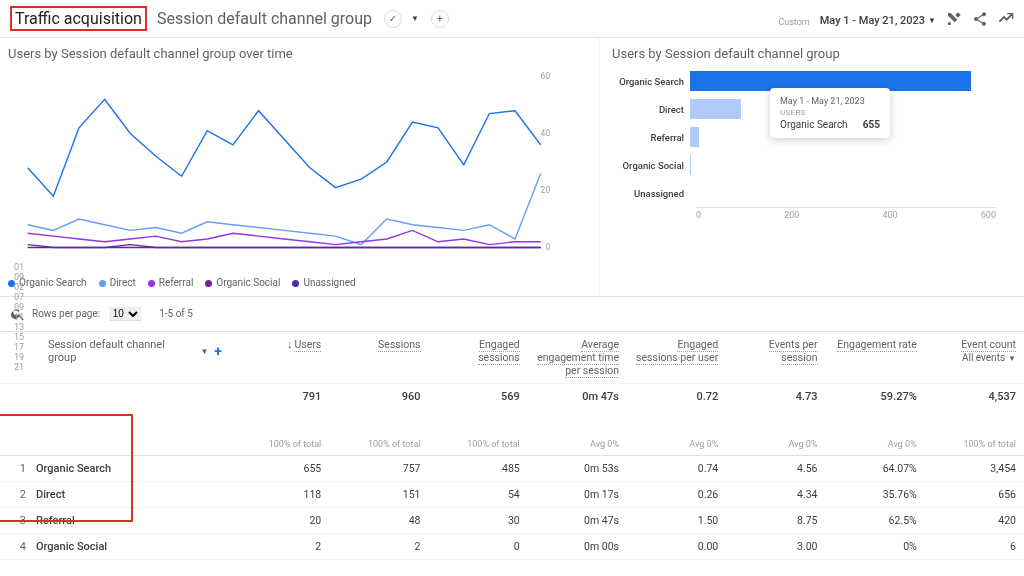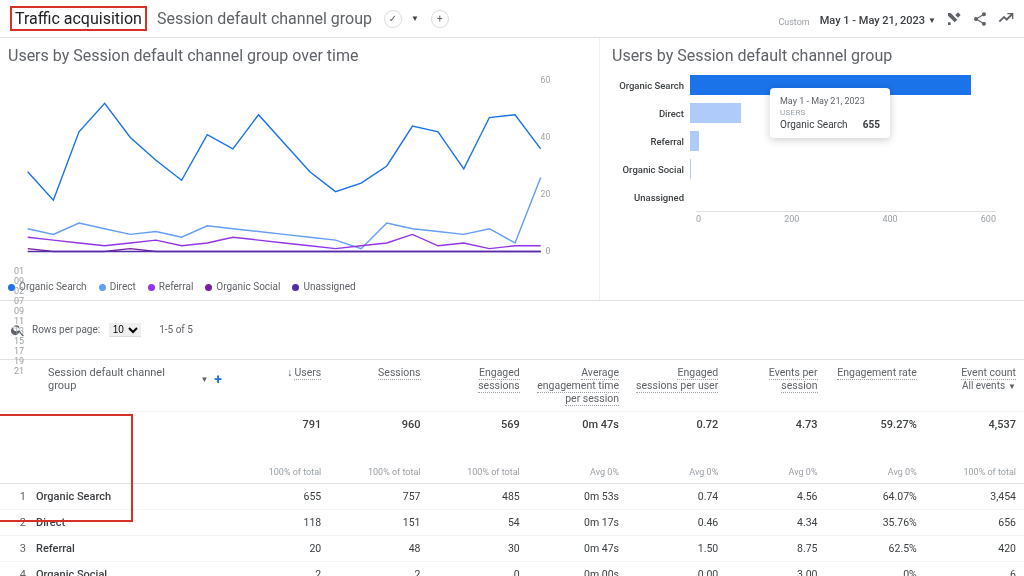"Users by Session default channel" .chart-title { font-size: 16px -> 13px }
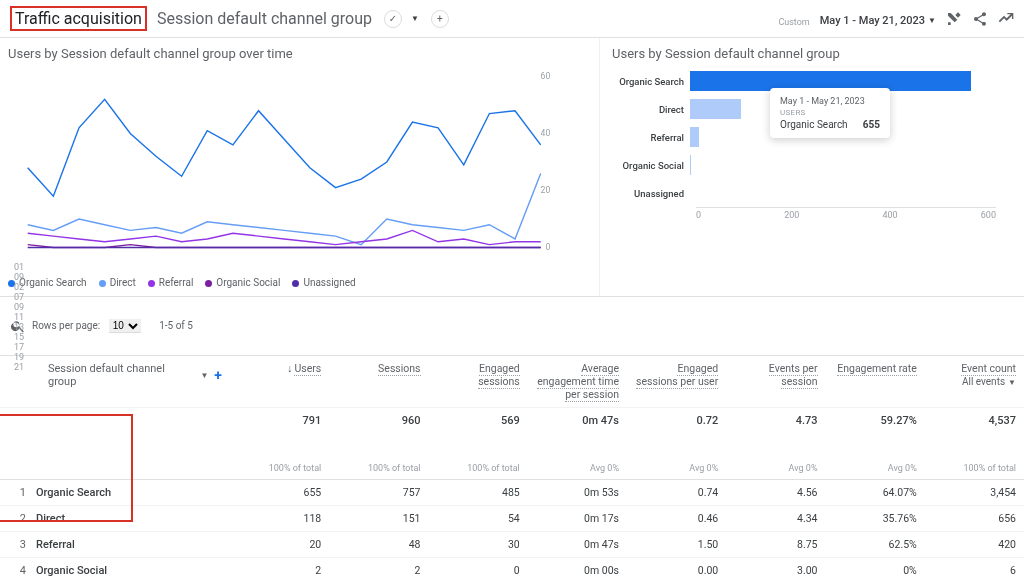"10" .rpp select { margin: 16px 6px -> 4px 6px }
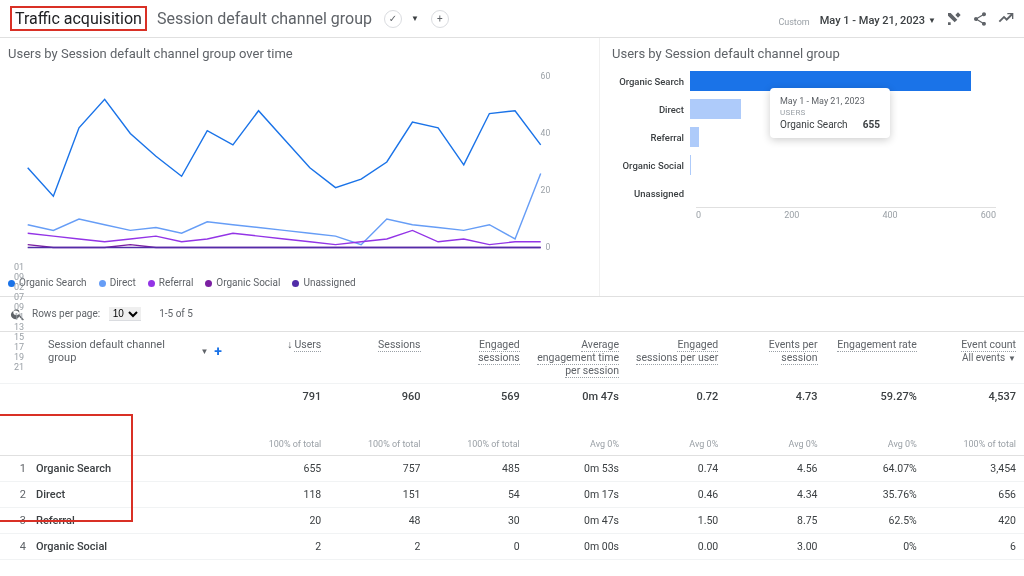"0.46" td { text: 0.46 -> 0.26 }
